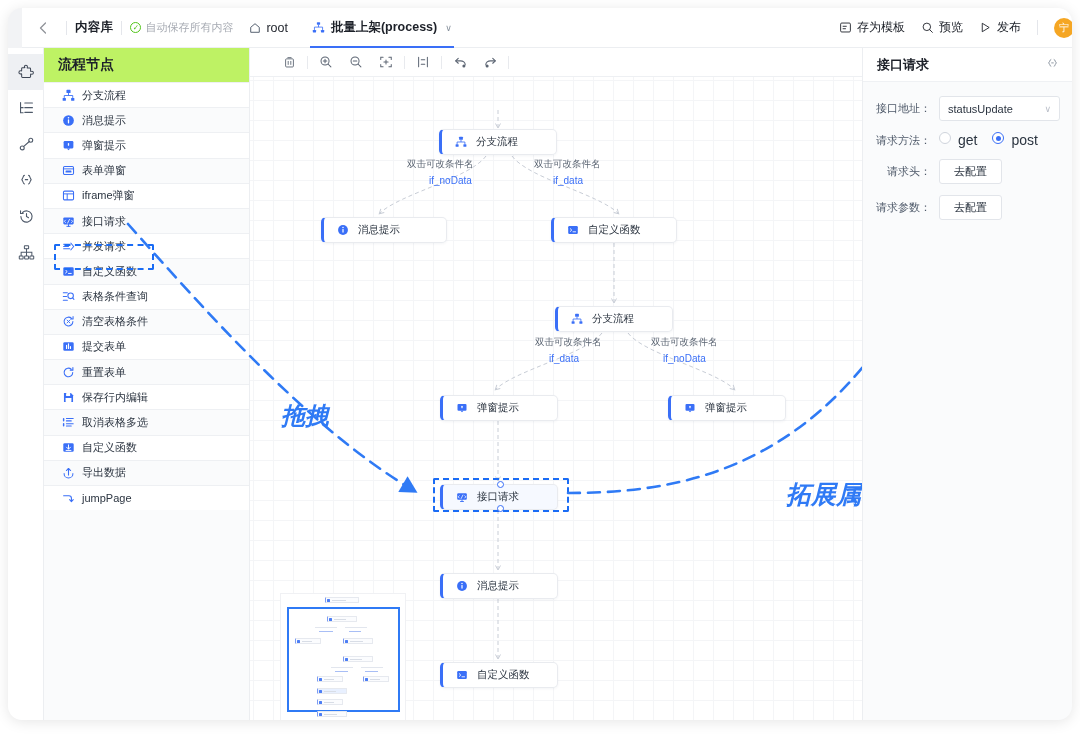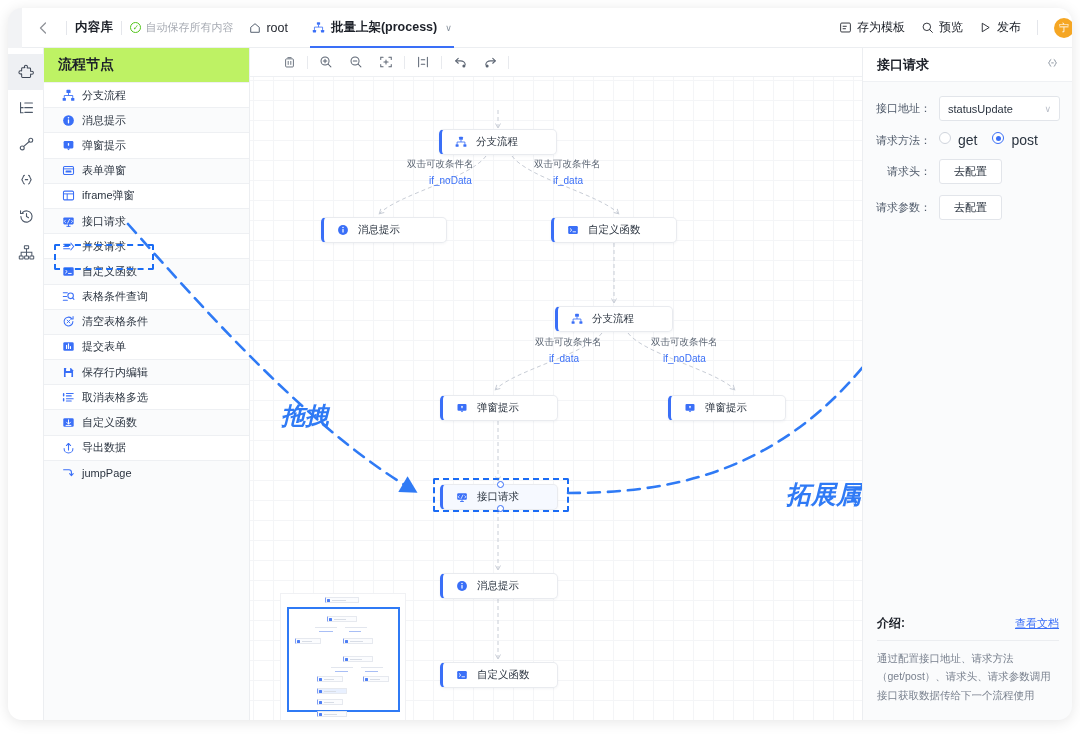"重置表单" div.np-item { html: none -> <div> <span> <svg> <path></path> <path></path> </svg> </span> <span>重置表单</span> </div> }
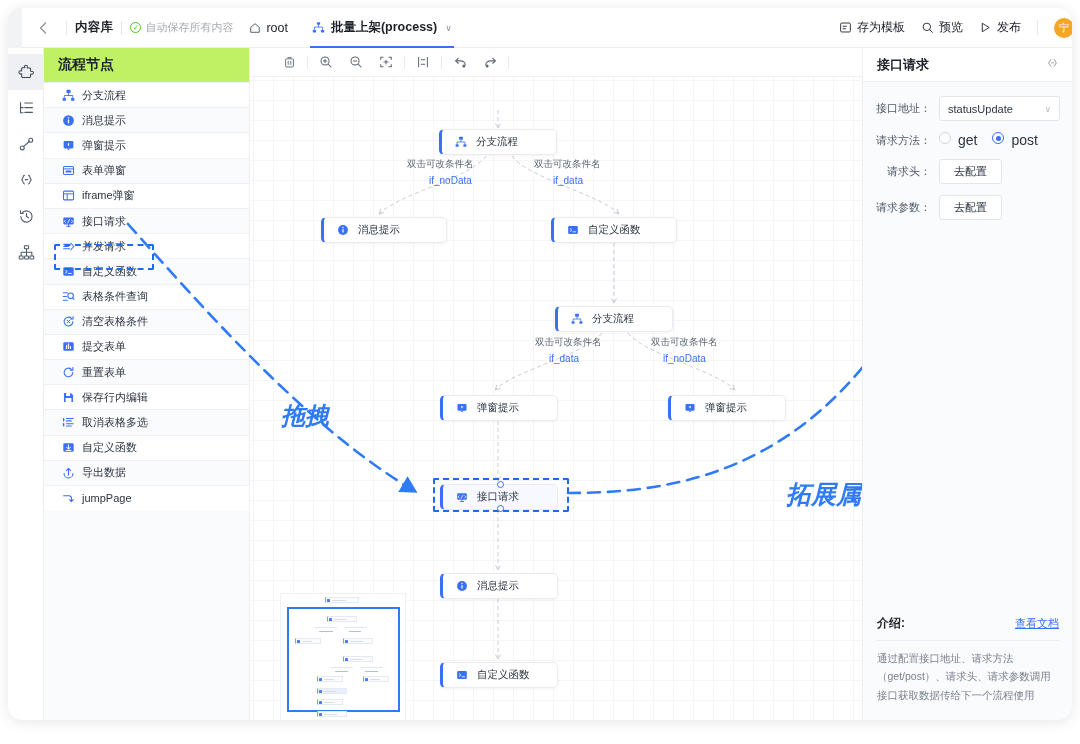"介绍:" div.rp-foot { html: <div> <div> <span>介绍:</span> <span>查看文档</span> </div> <div></div> <div>通过配置接口地址、请求方法（get/post）、请求头、请求参数调用接口获取数据传给下一个流程使用</div> </div> -> none }
